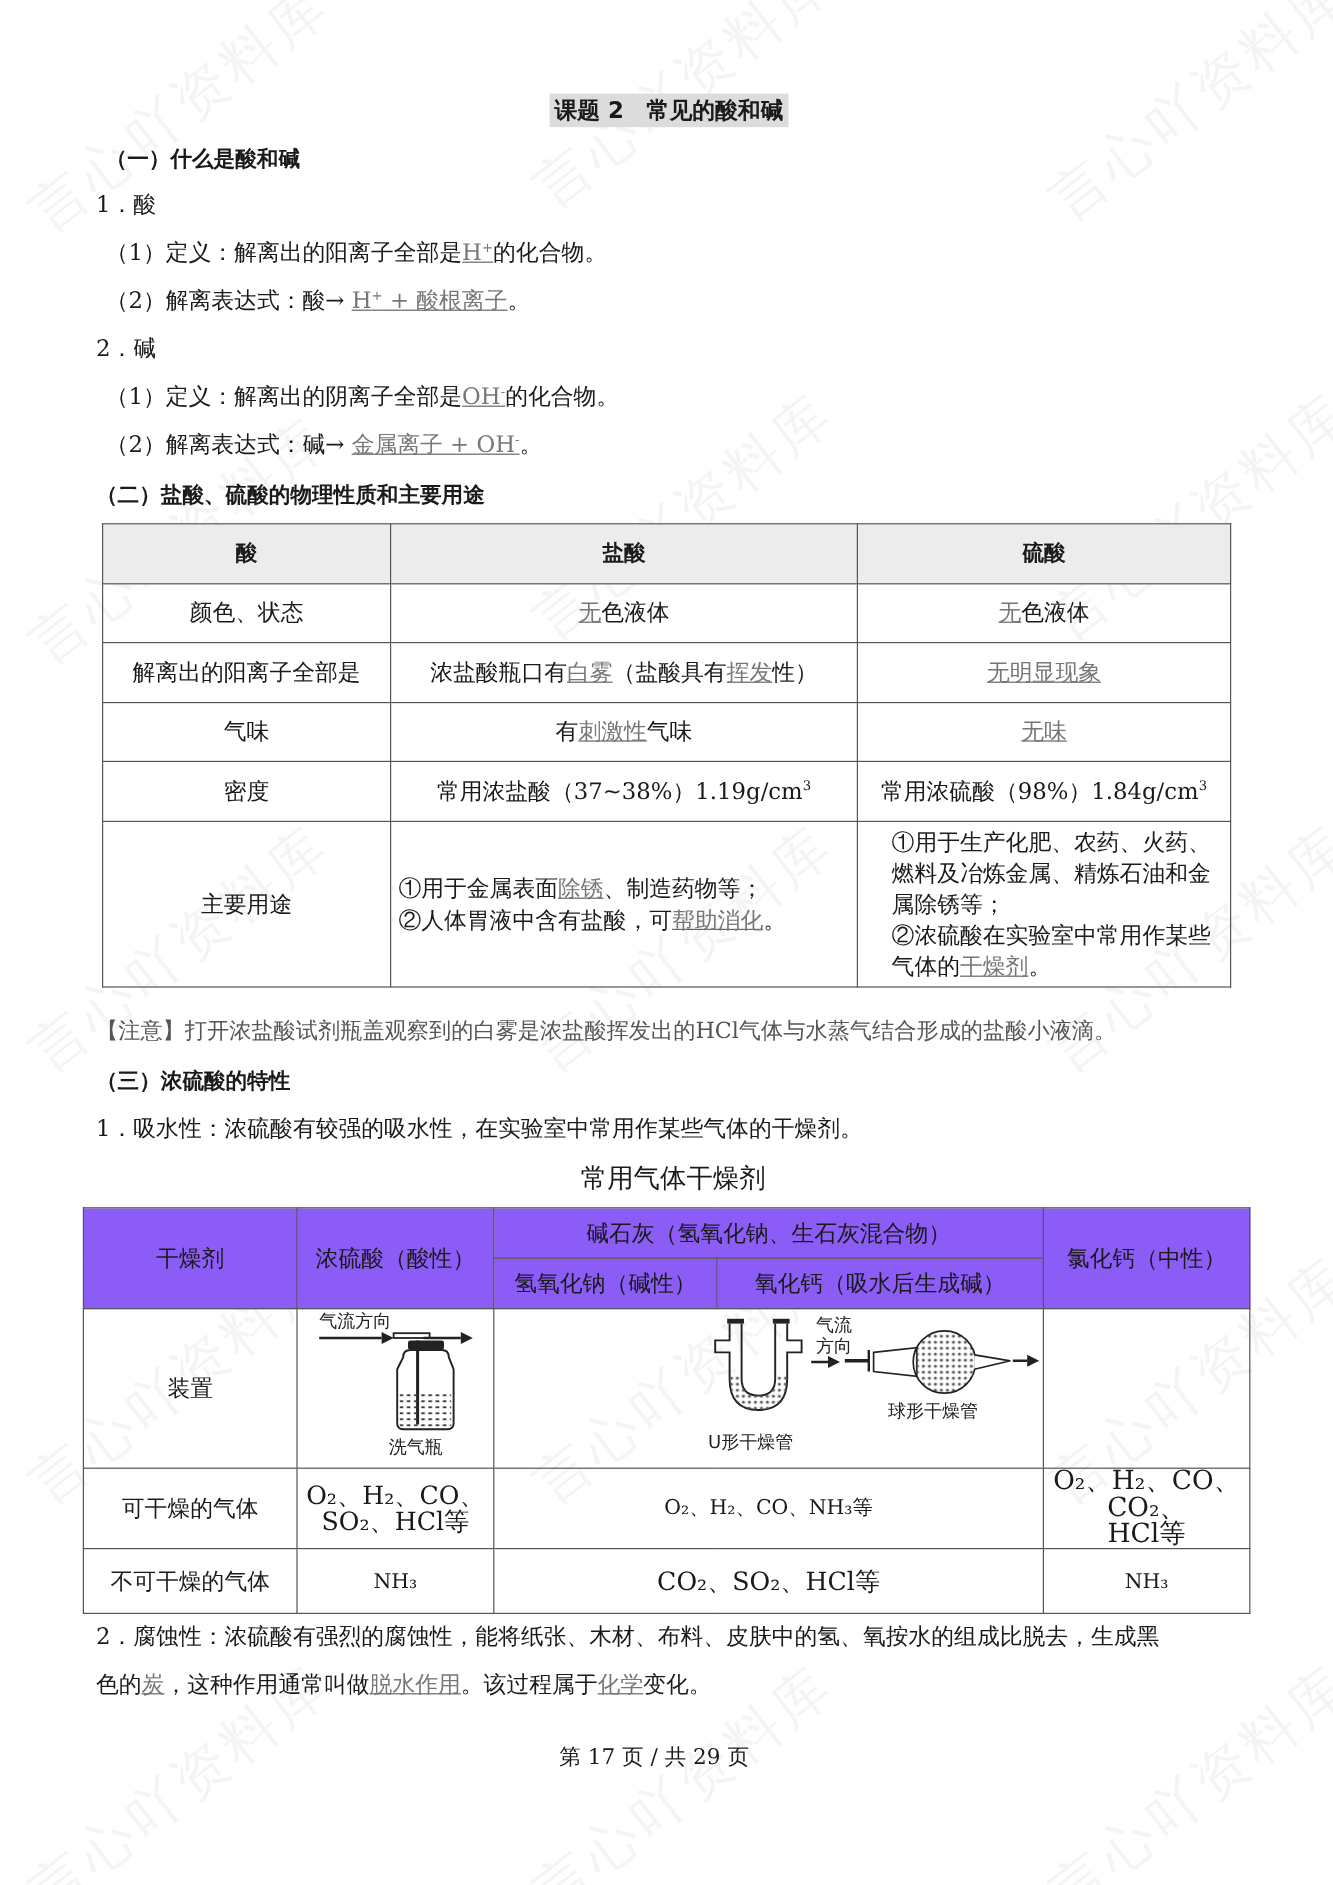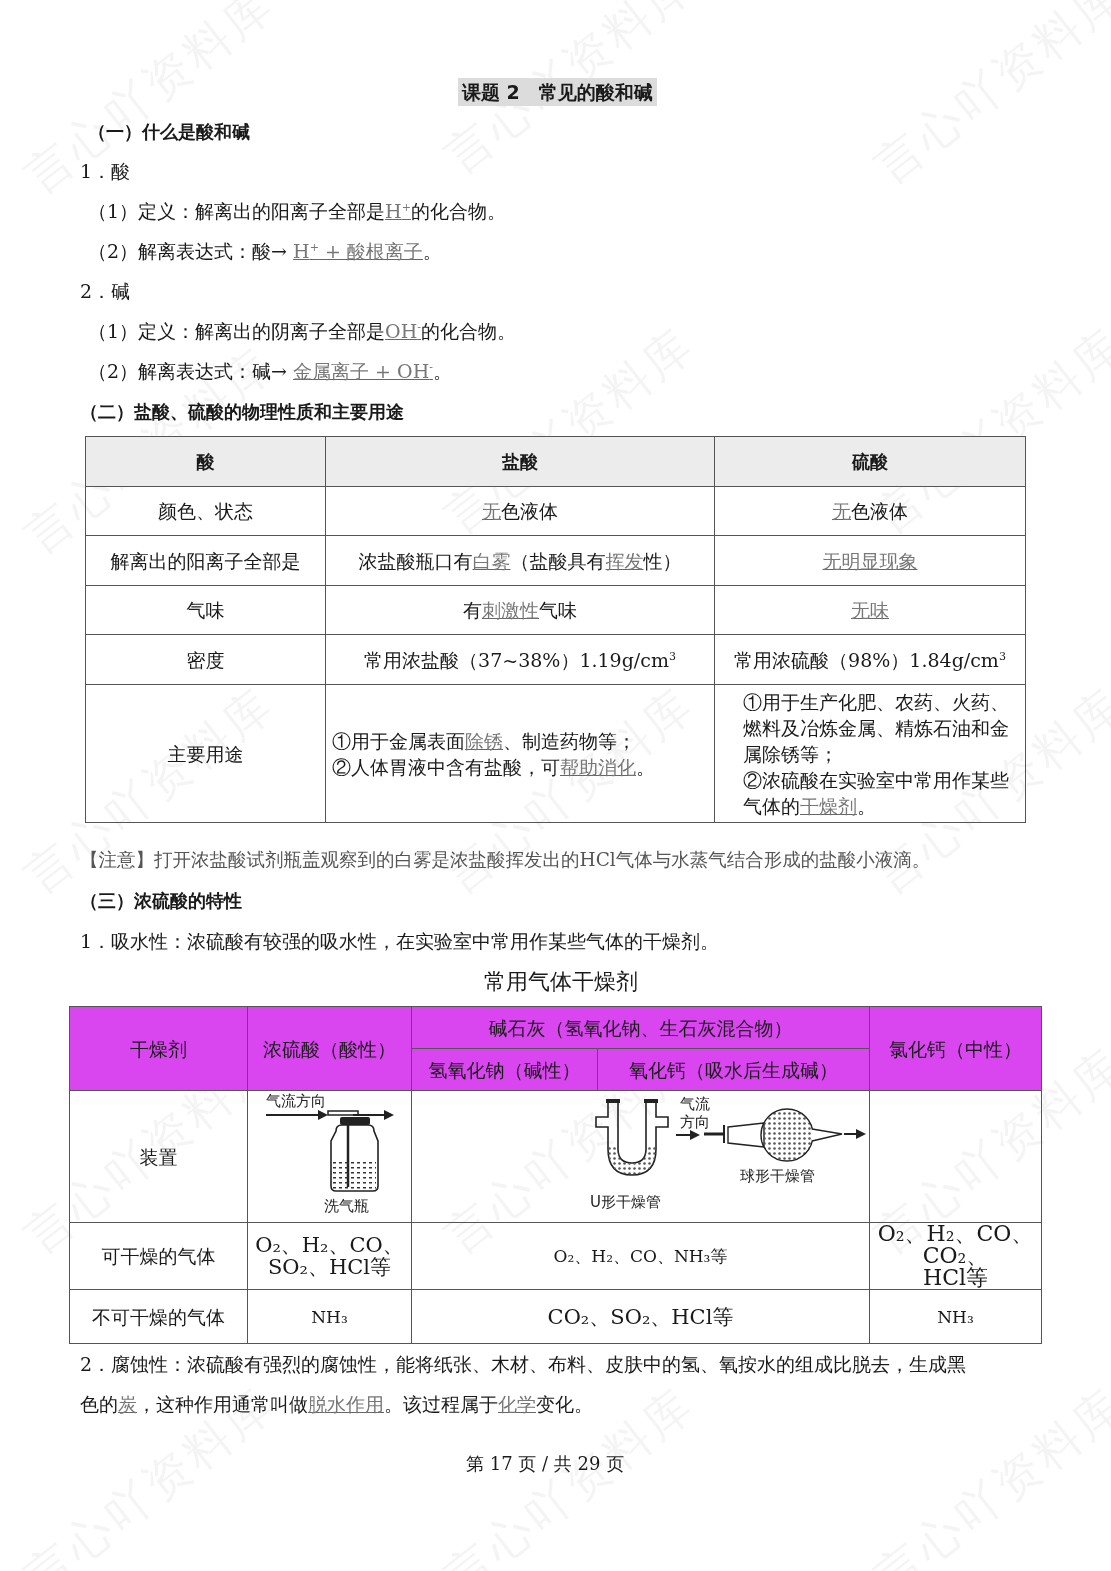"碱石灰（氢氧化钠、生石灰混合物）" .t2 .hd { background: #d946ef -> #8b5cf6 }
